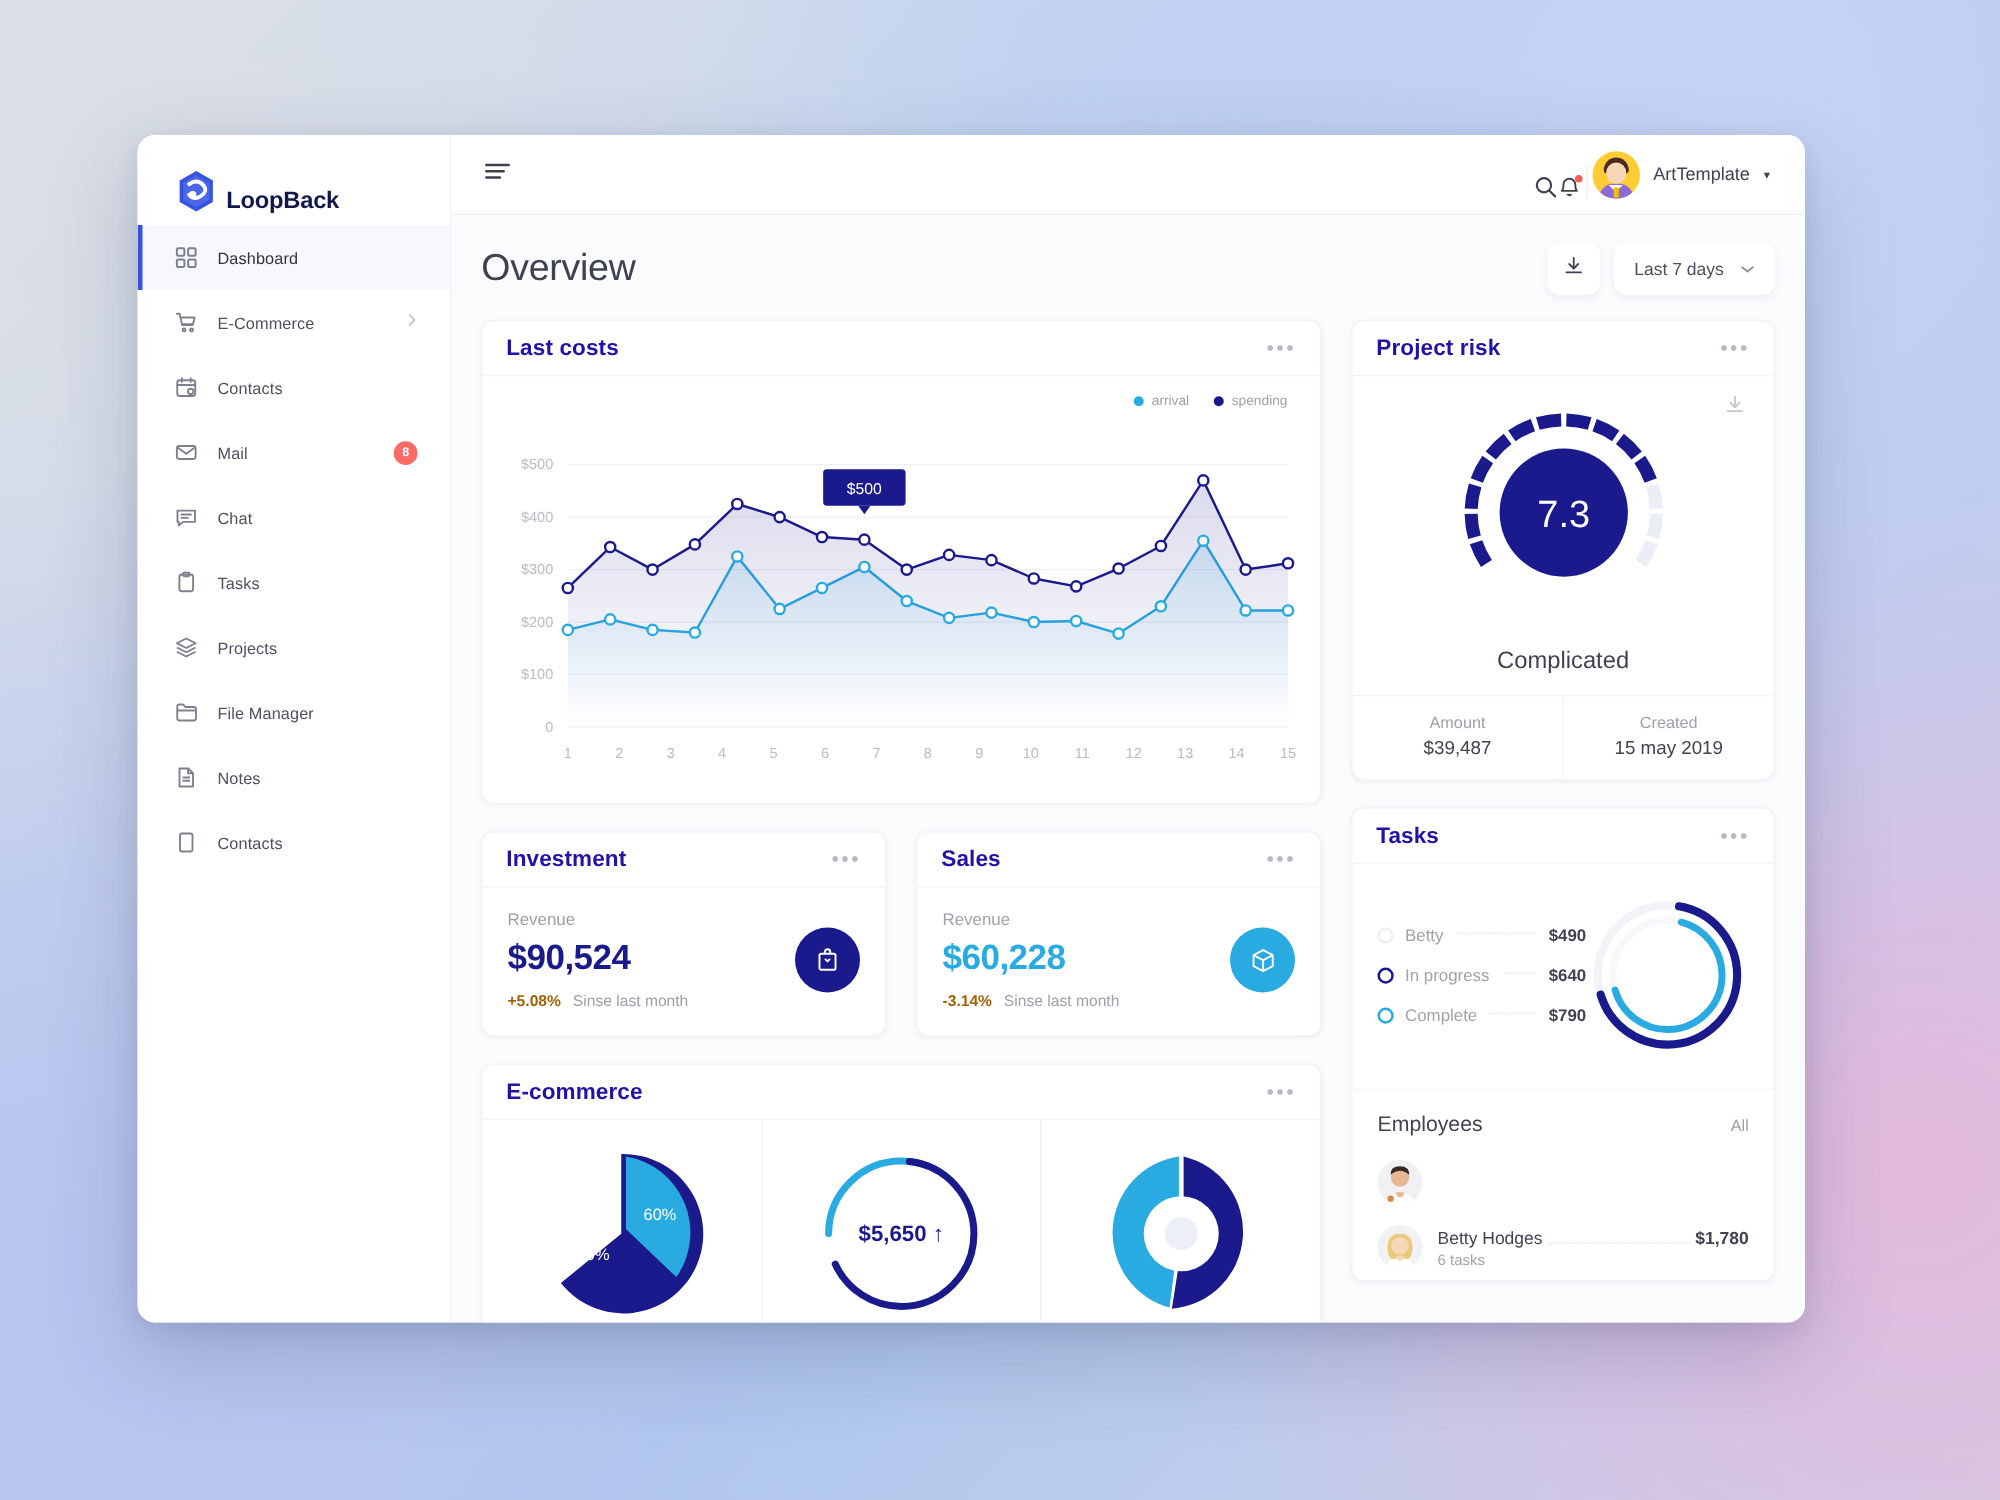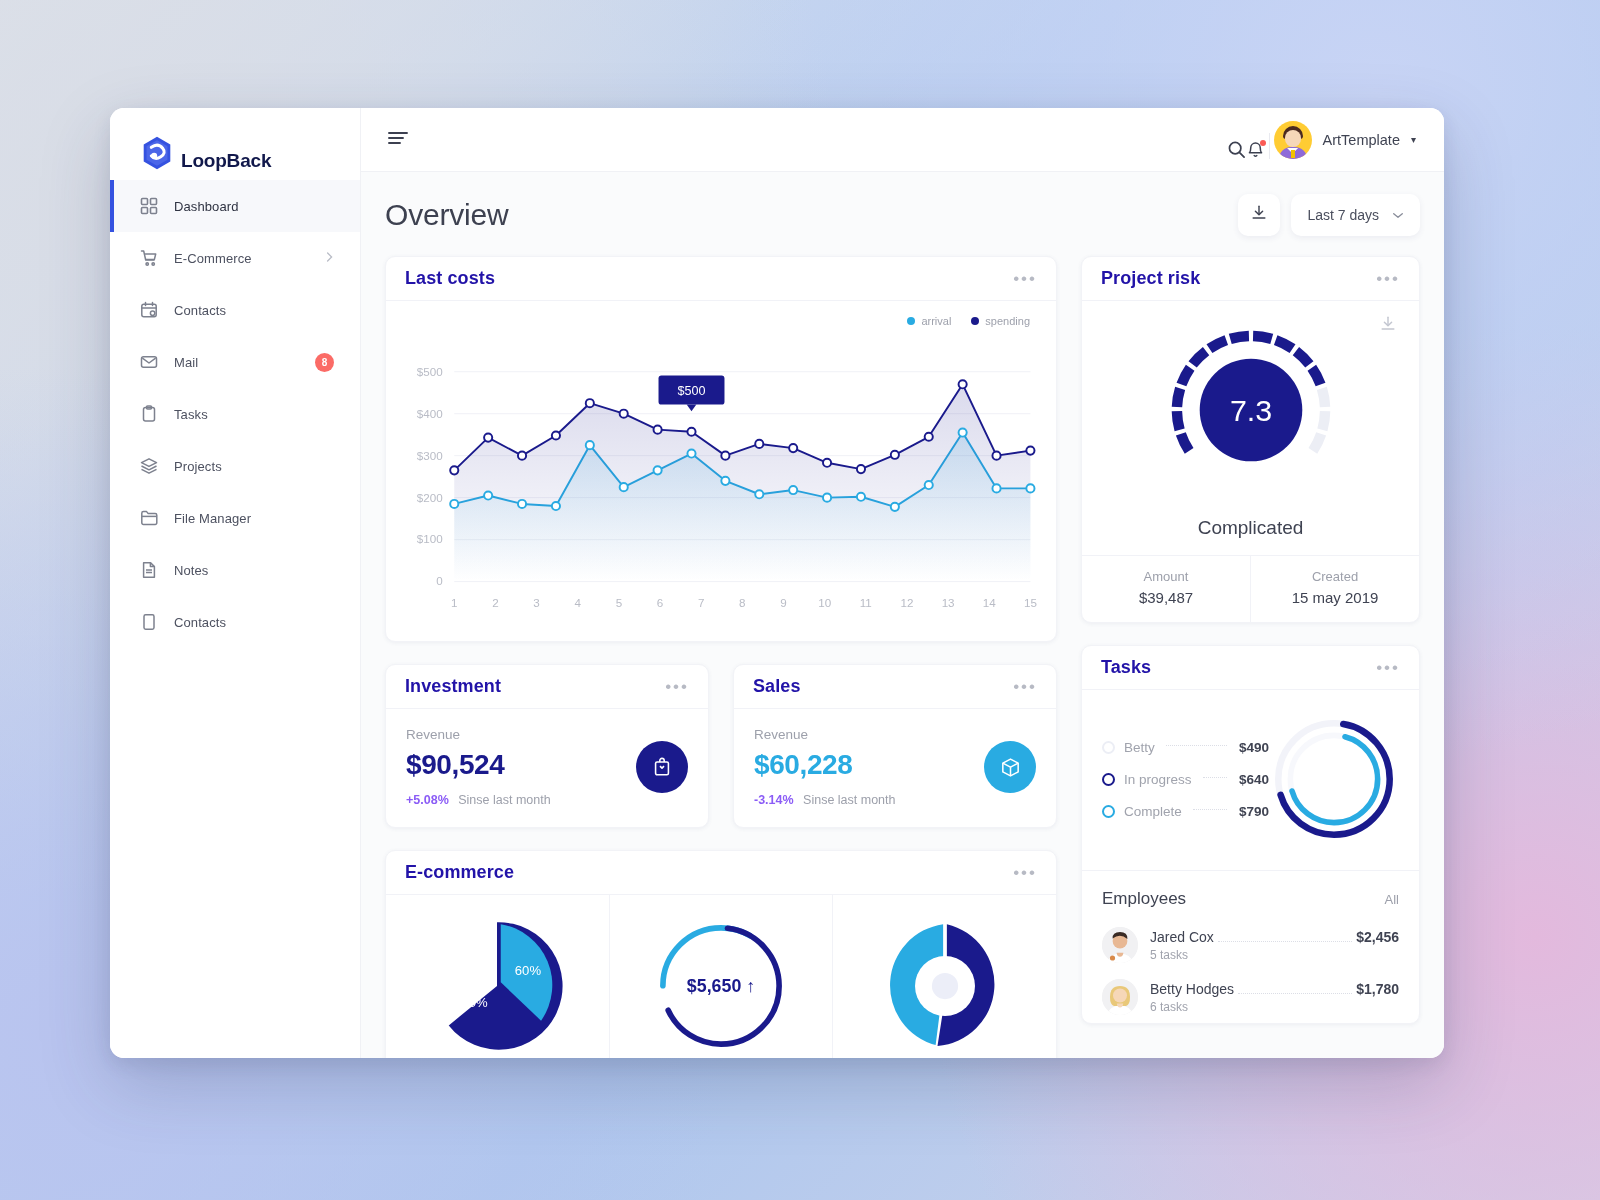"Chat" div.nav-item { html: none -> <div> <span> <svg> <path></path> <path></path> </svg> </span> <span>Chat</span> </div> }
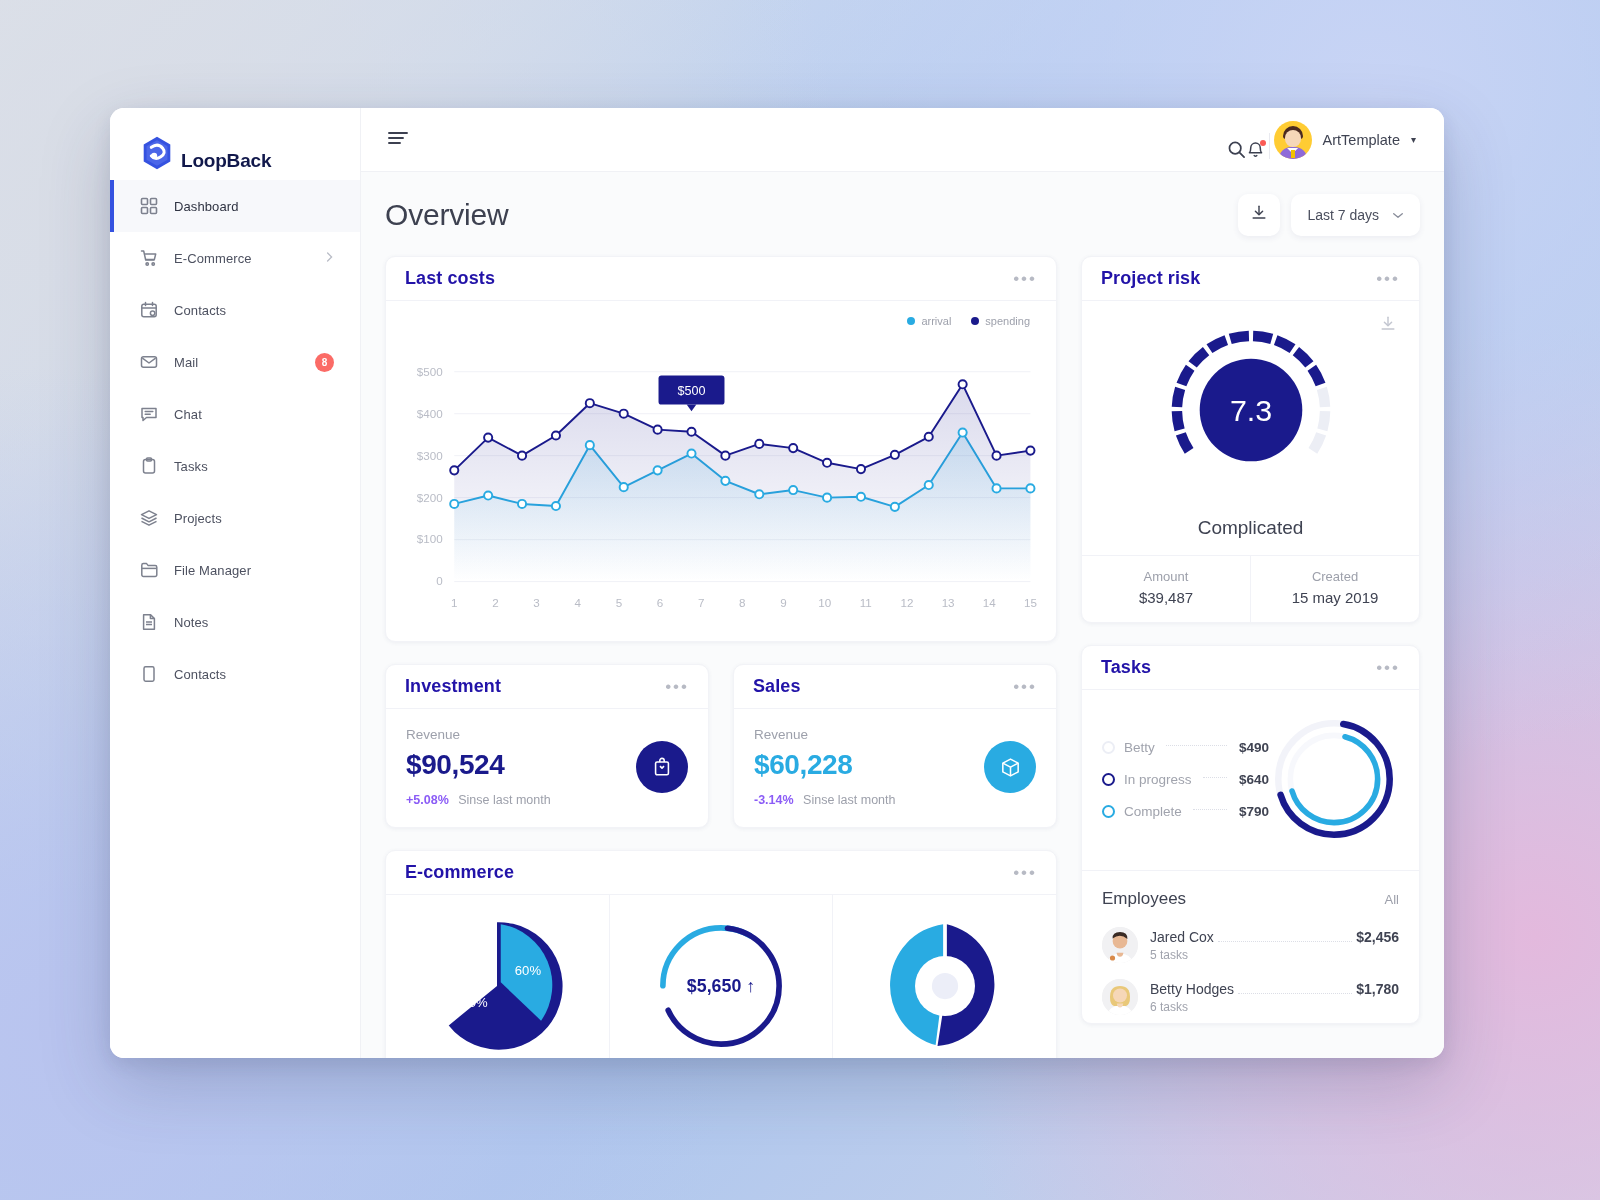"+5.08%" .kpi-delta b { color: #8b5cf6 -> #a16207 }
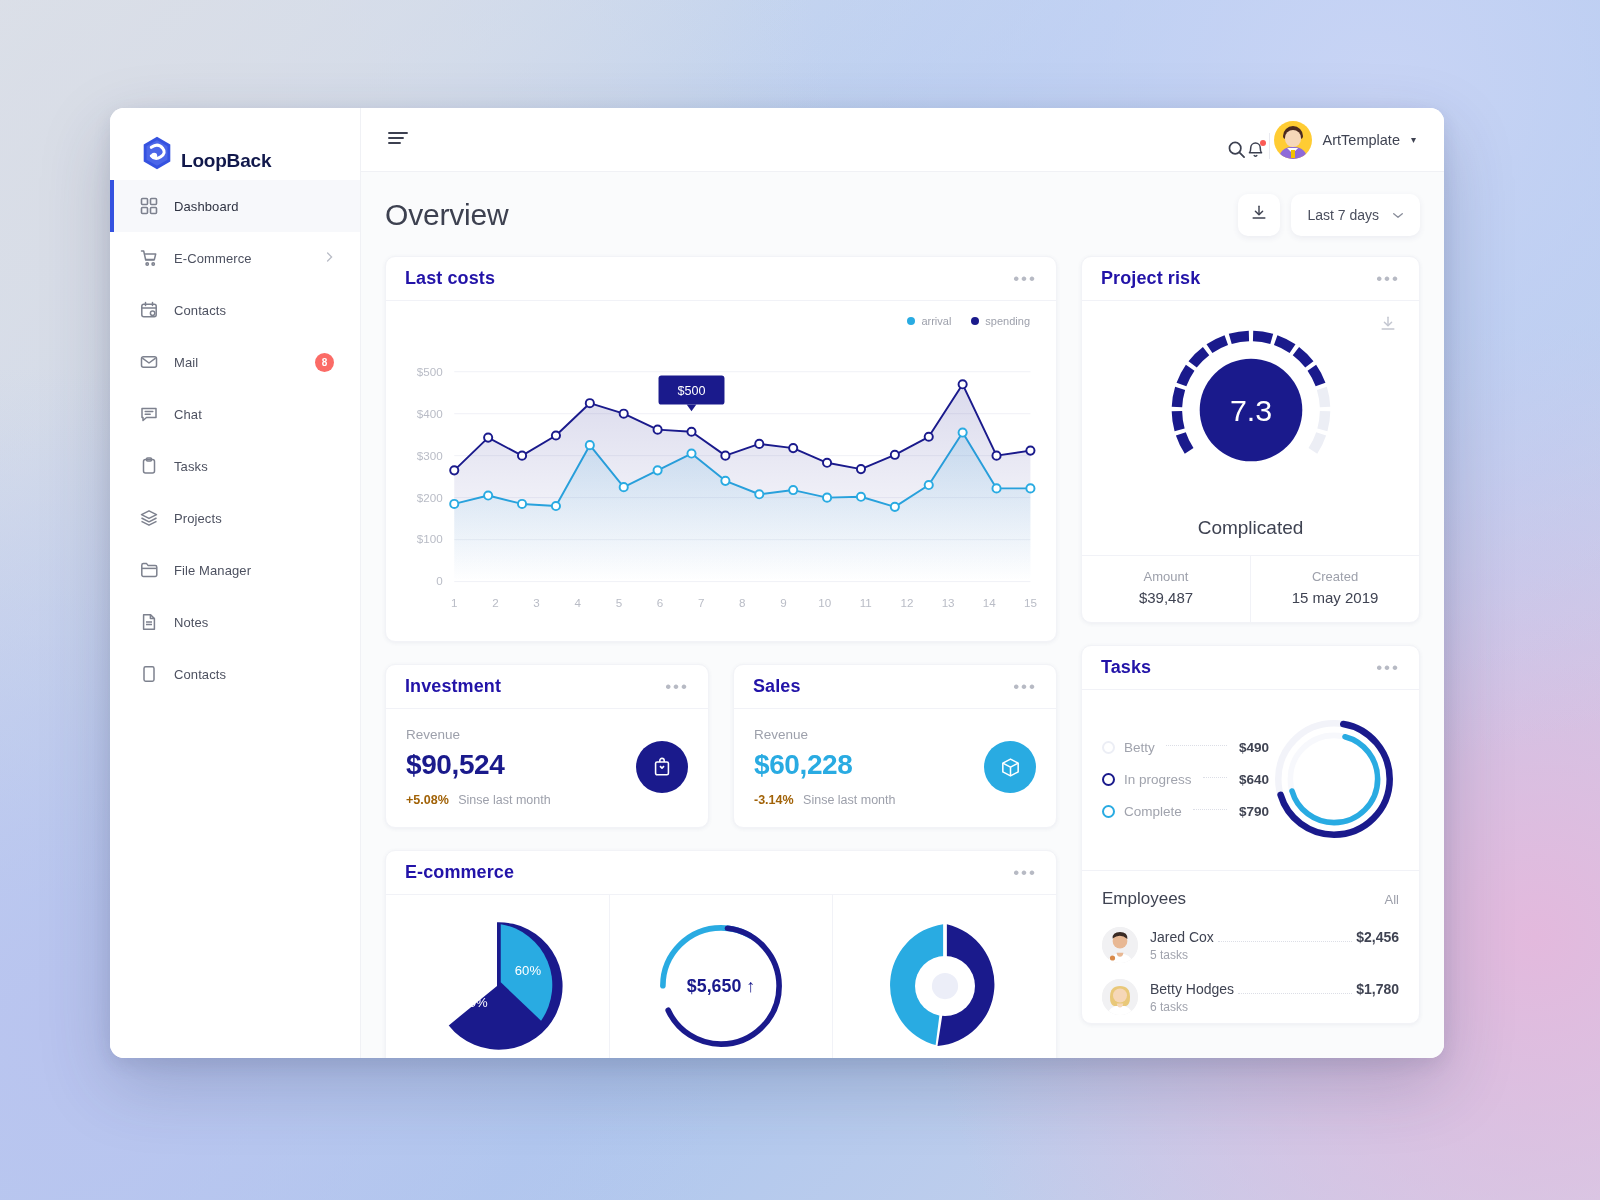"Jared Cox" div.emp-info { html: <div> <div> <span>Jared Cox</span> <i></i> <span>$2,456</span> </div> <div>5 tasks</div> </div> -> none }
